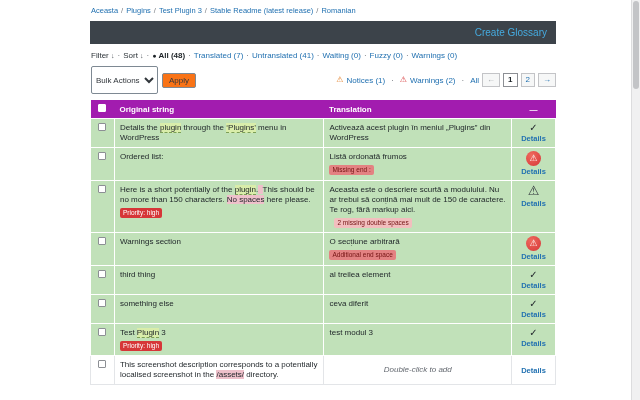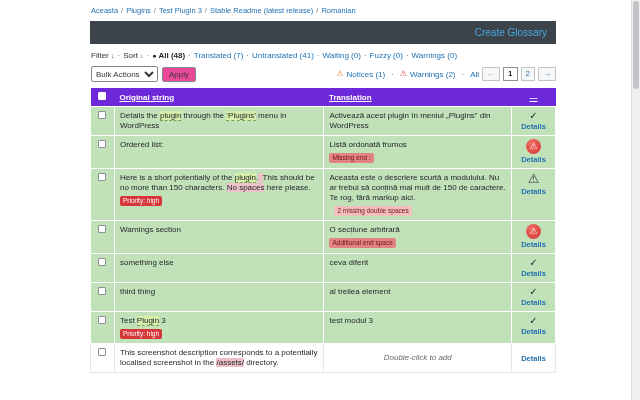"Bulk Actions" .bulk-select { height: 16px -> 28px }
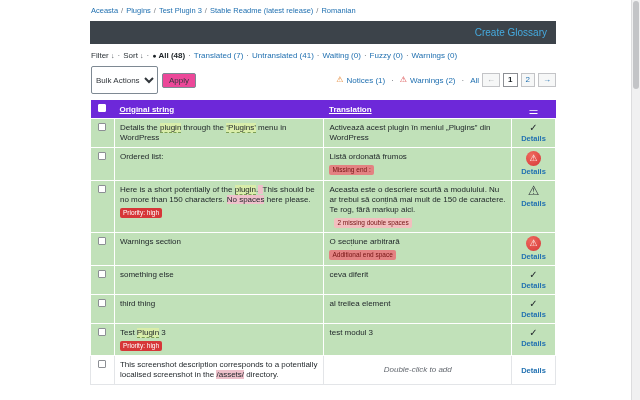"Apply" .apply-btn { background: #ec4899 -> #f97316 }
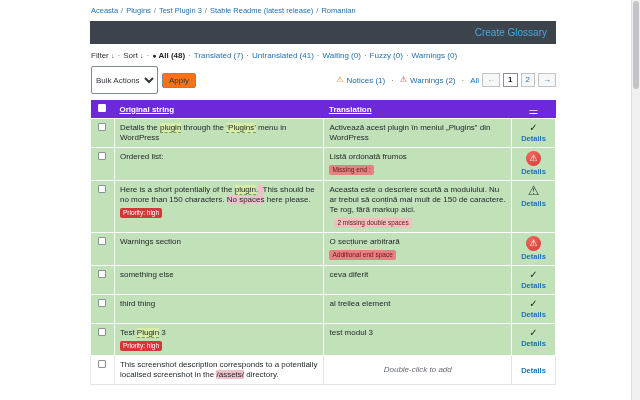"Original string" thead th { background: #6d28d9 -> #a21caf; text-decoration: underline -> none }
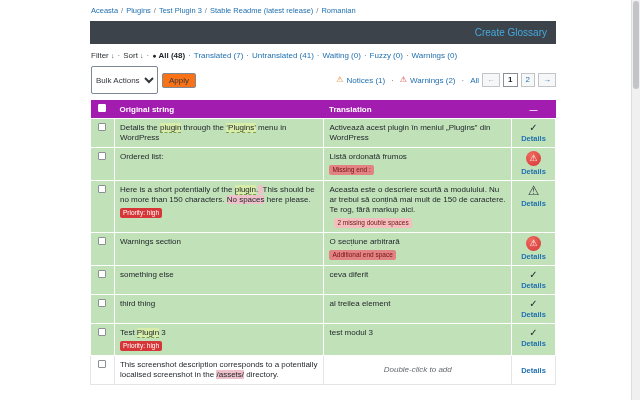"something else" tr.current { order: before "third thing" -> after "third thing" }
